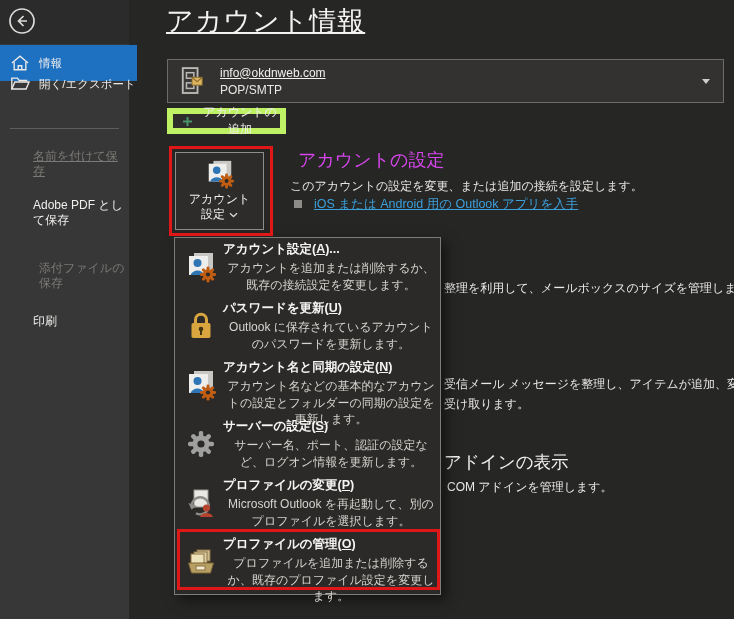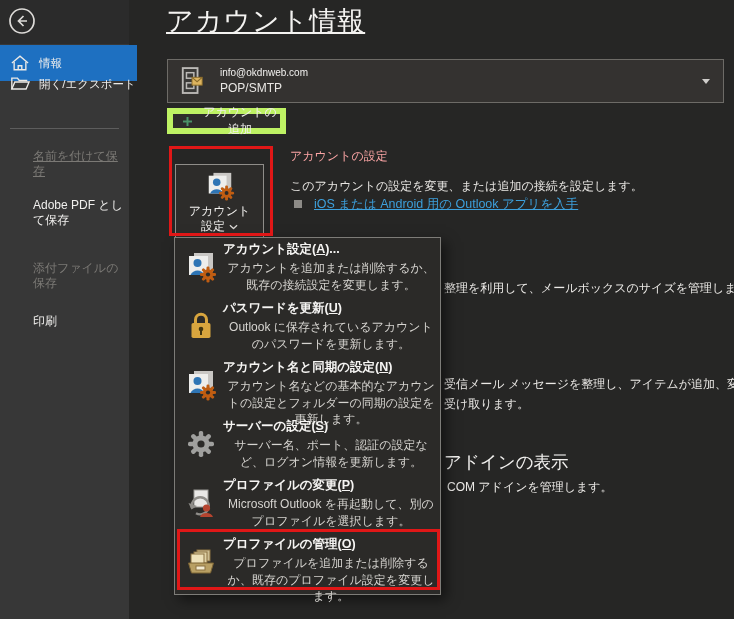"info@okdnweb.com" .acct-email { font-size: 10px -> 12px; text-decoration: none -> underline }
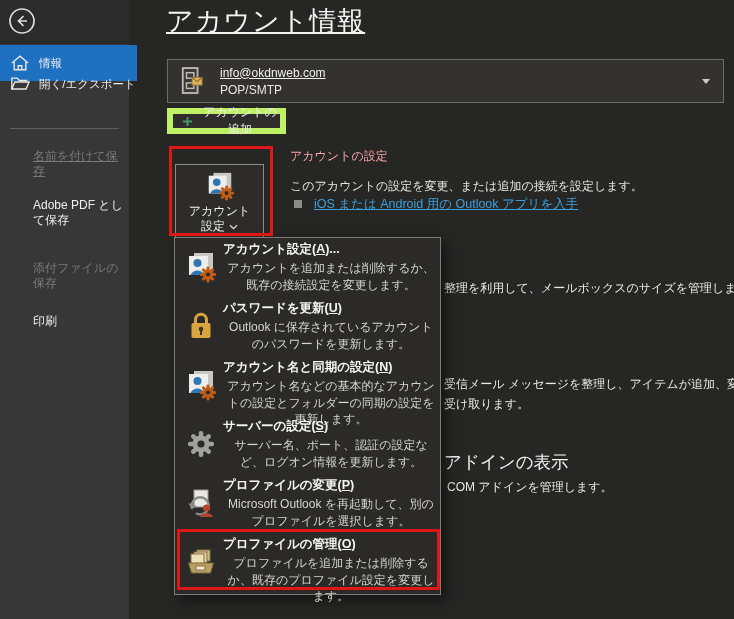"アカウントの設定" .sect-head { color: #fca5a5 -> #d946ef; font-size: 12px -> 18px; left: 290px -> 298px }
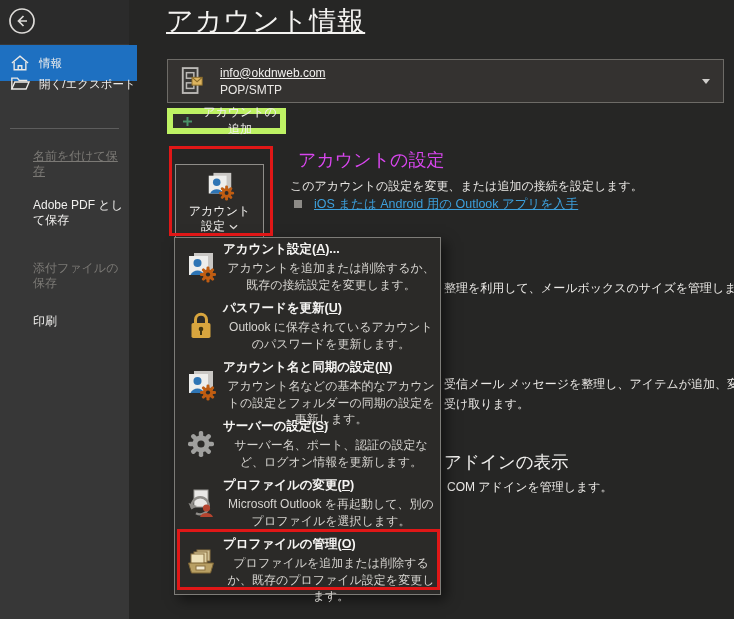"アカウント" .acct-btn { margin-top: 12px -> none }
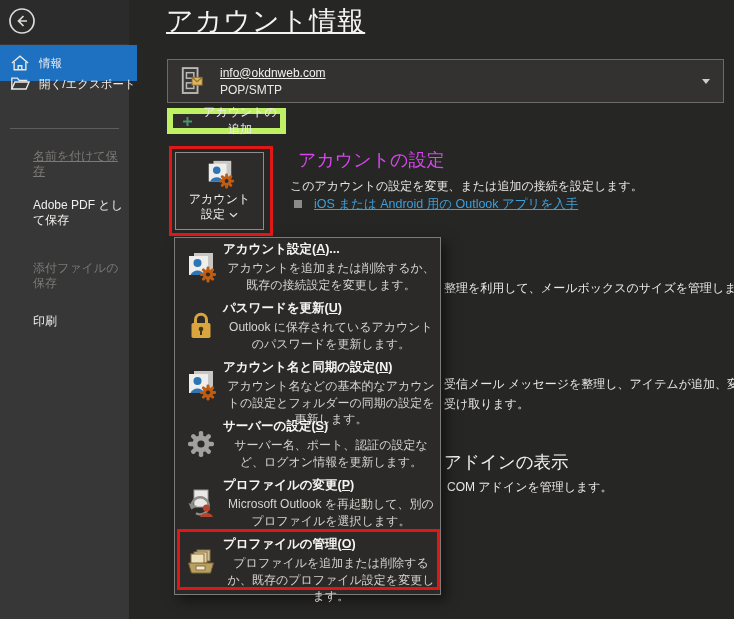"添付ファイルの保存" .nt-attach { margin-left: none -> 6px }
